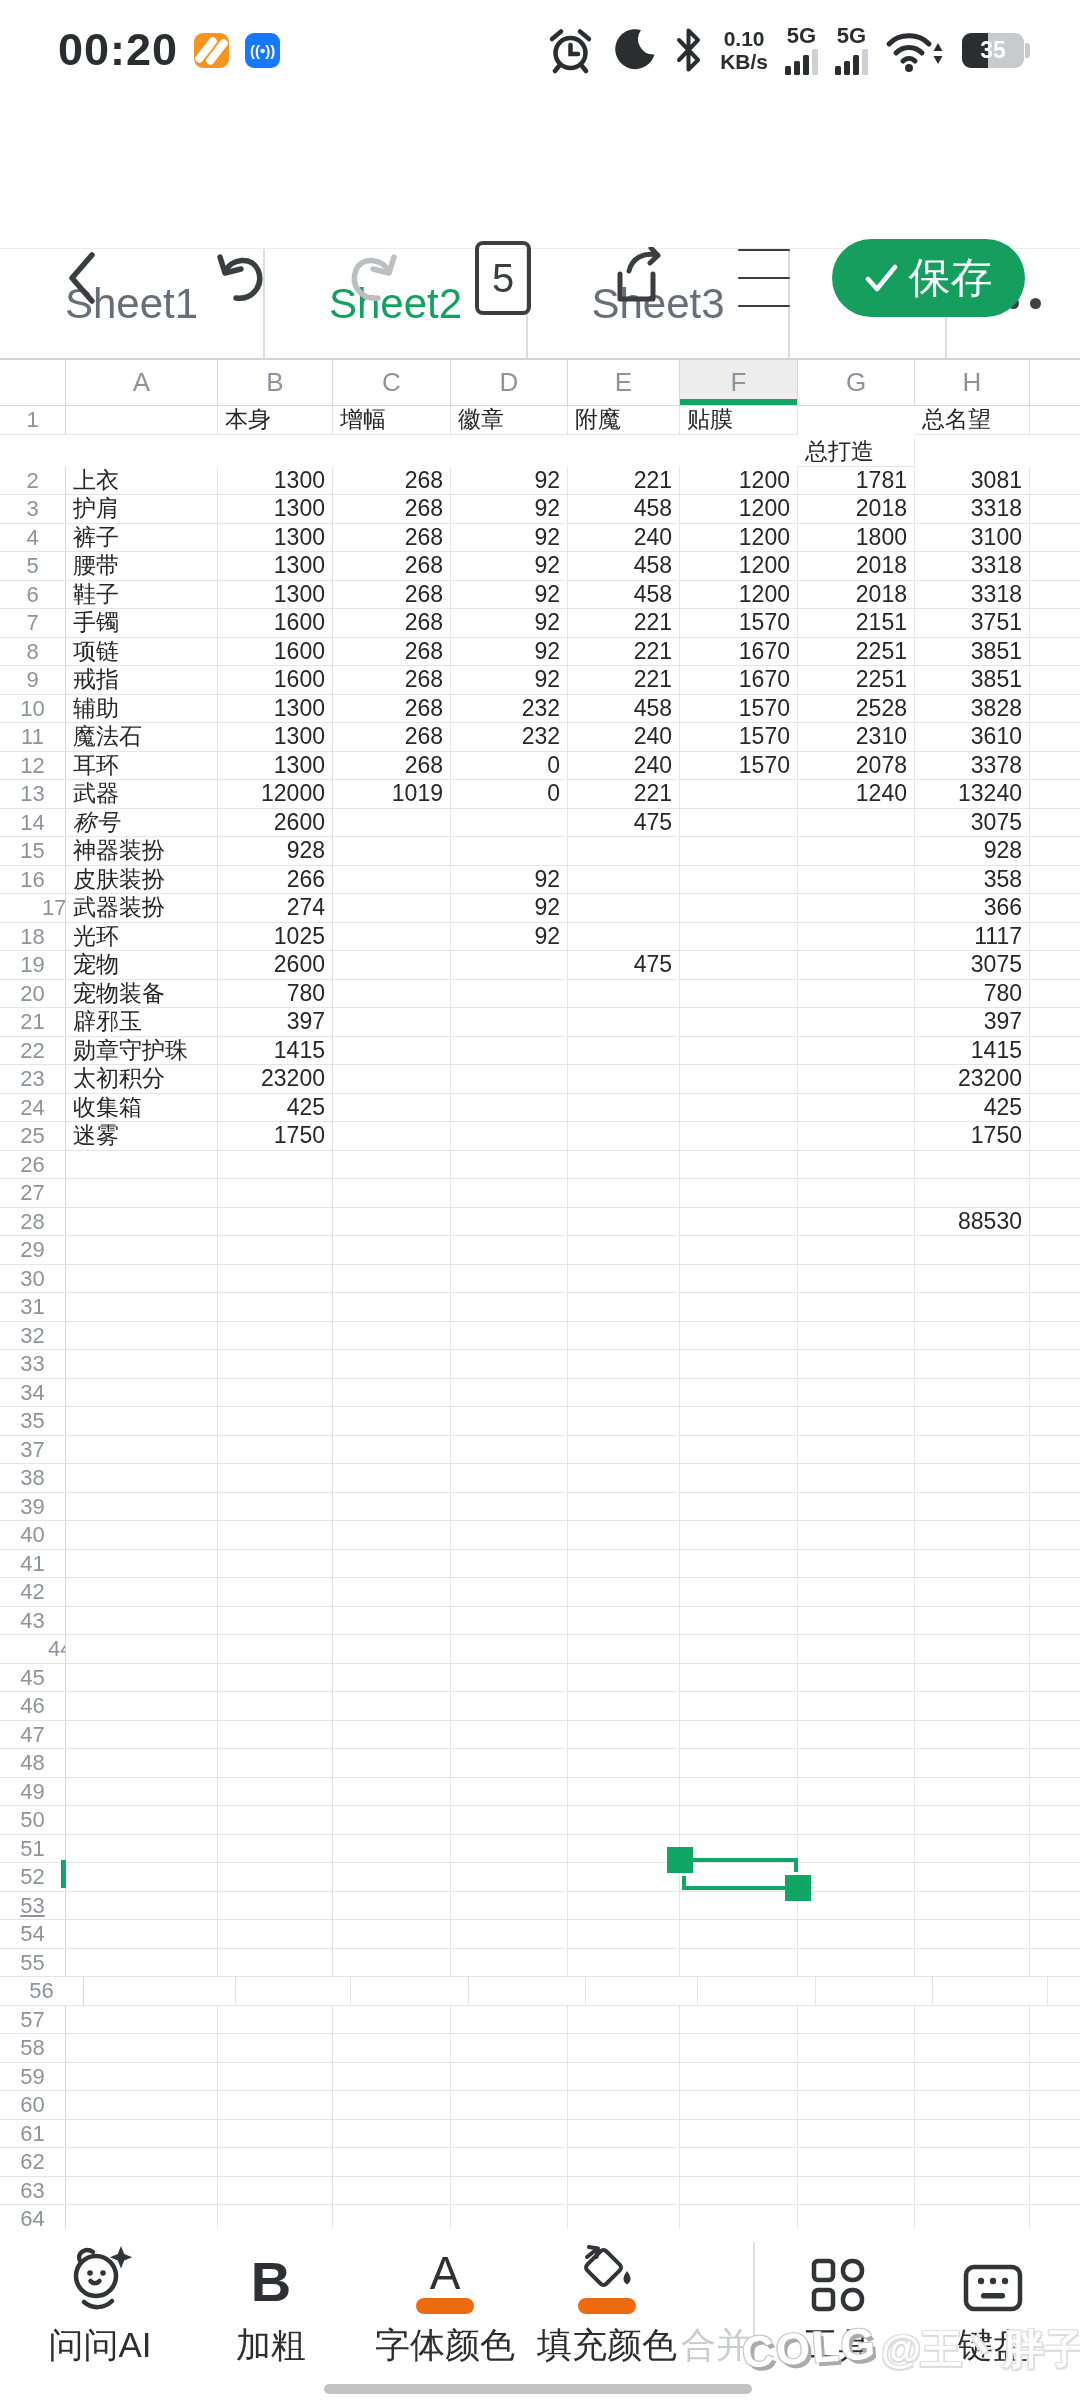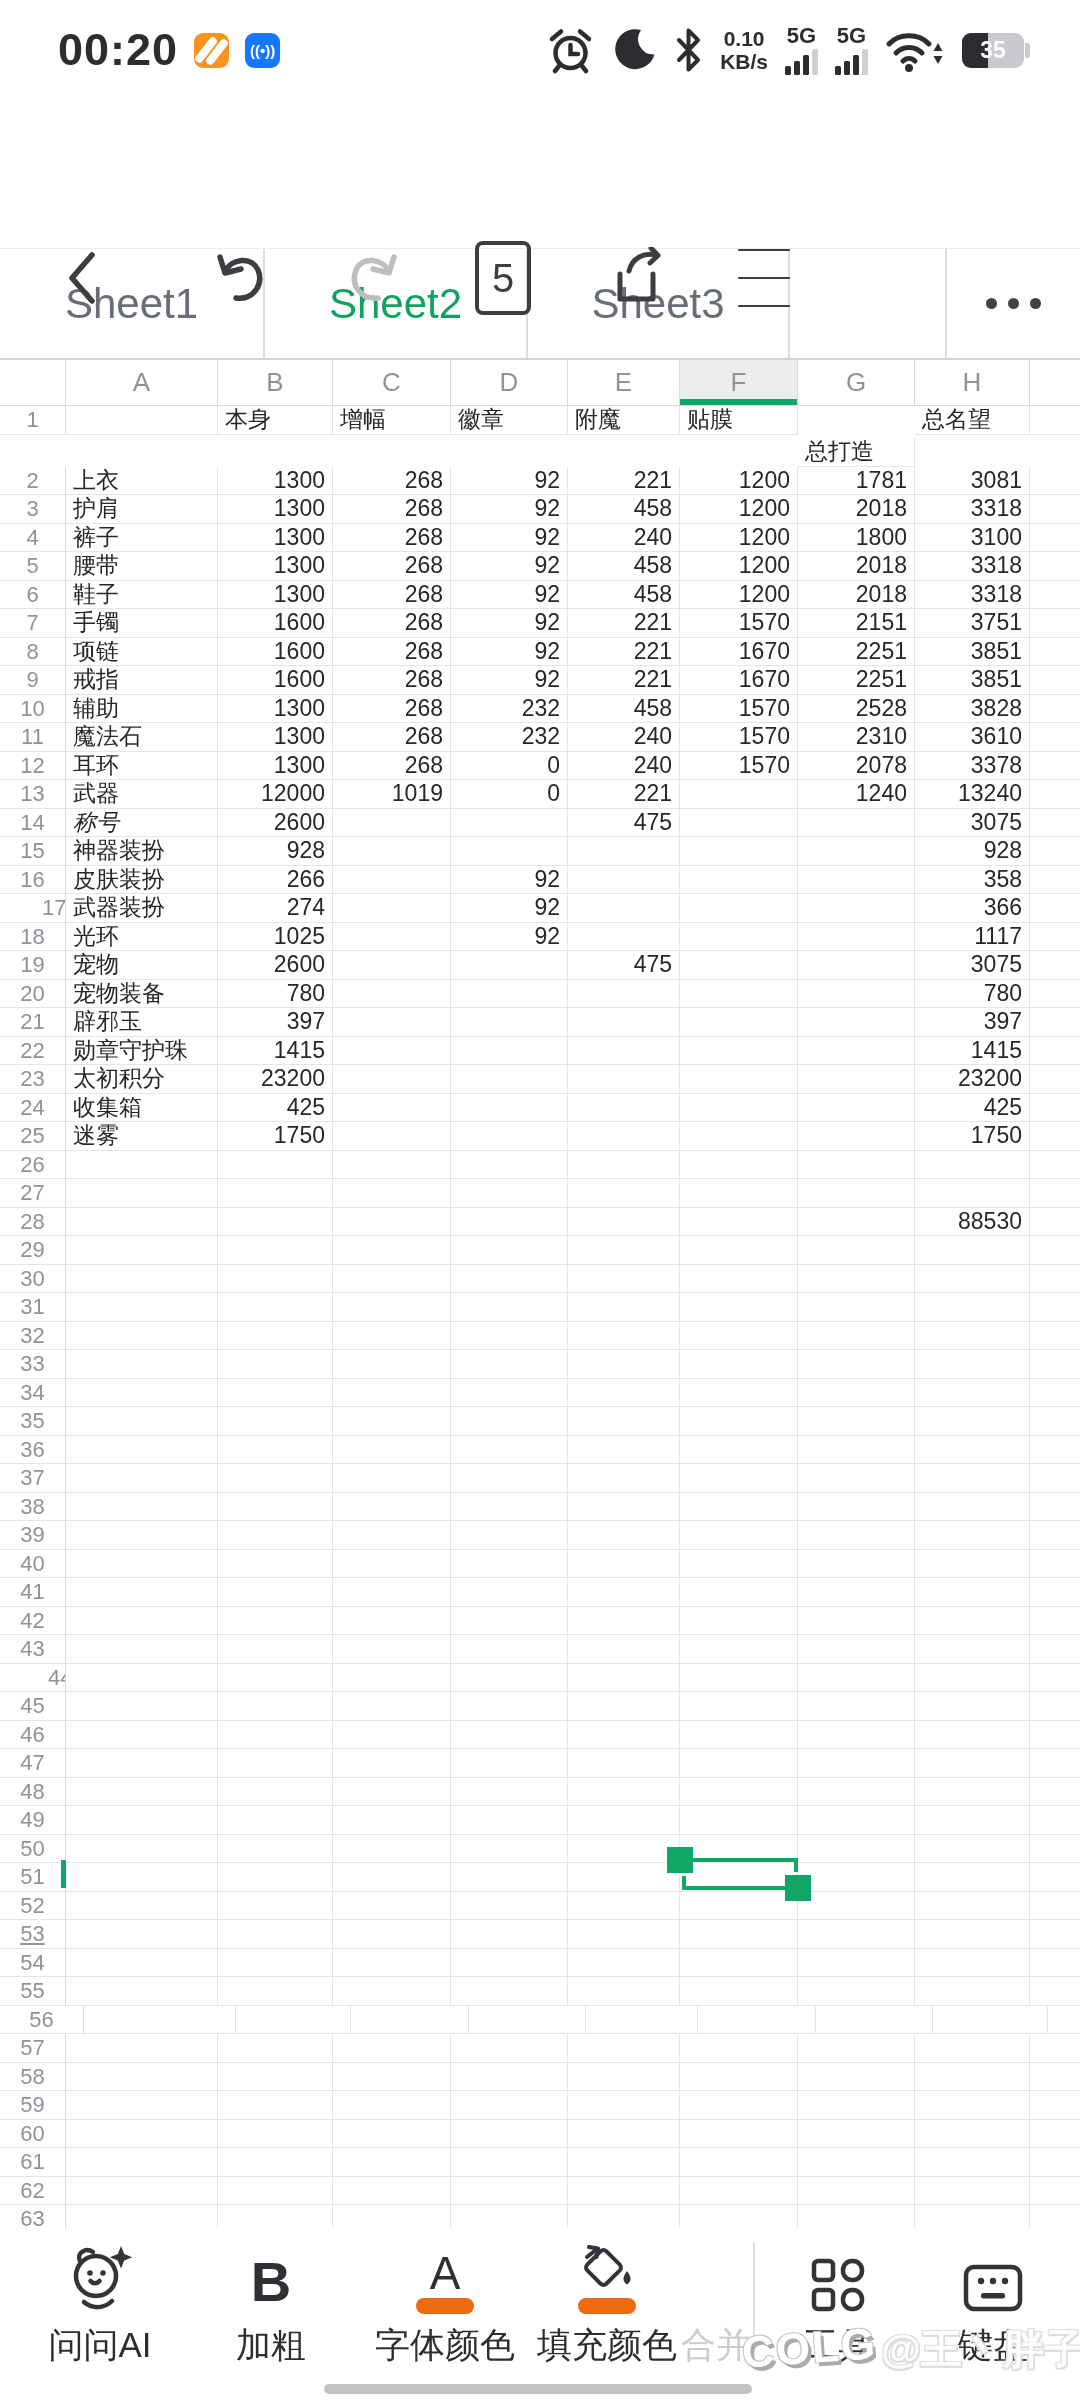"保存" div.savebtn { html: none -> <div> <svg> <polyline></polyline> </svg> <span>保存</span> </div> }
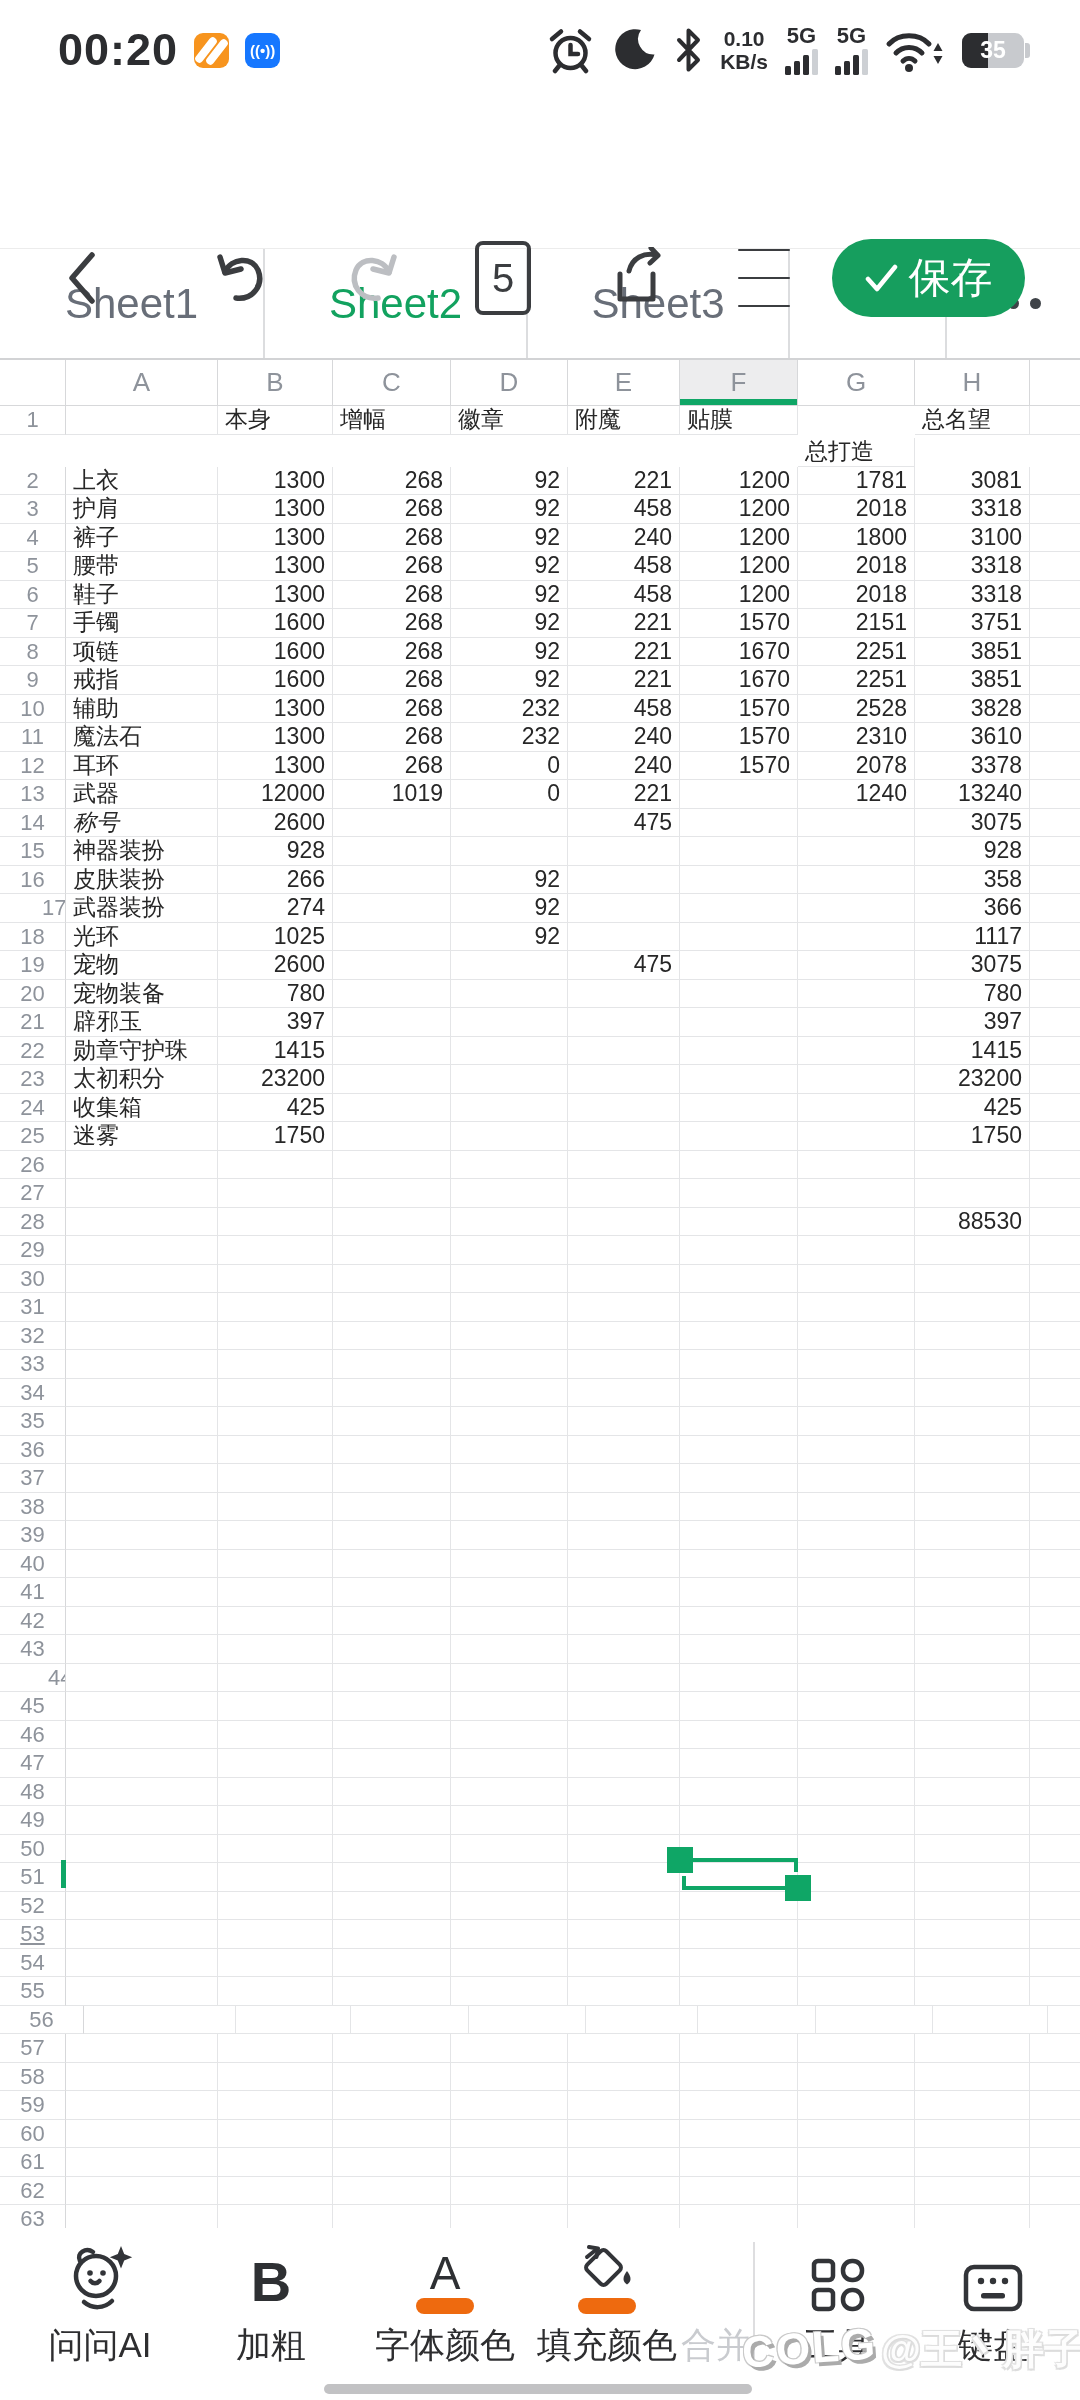"36" div.grow { html: <div> <div>36</div> <div></div> <div></div> <div></div> <div></div> <div></div> <div></div> <div></div> <div></div> <div></div> </div> -> none }
